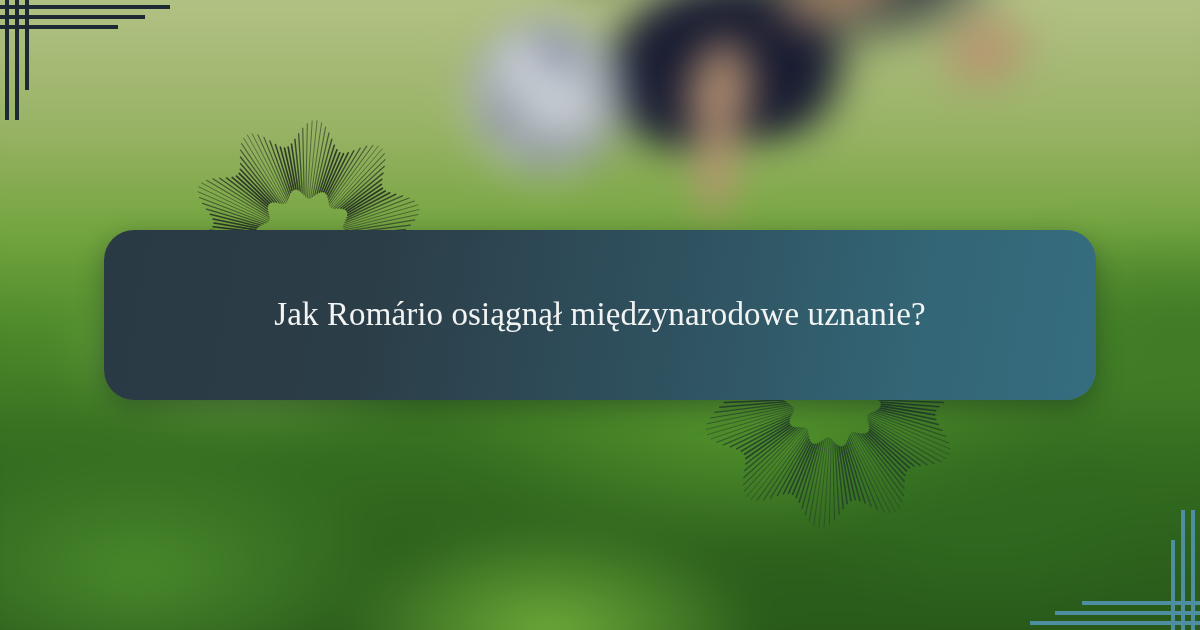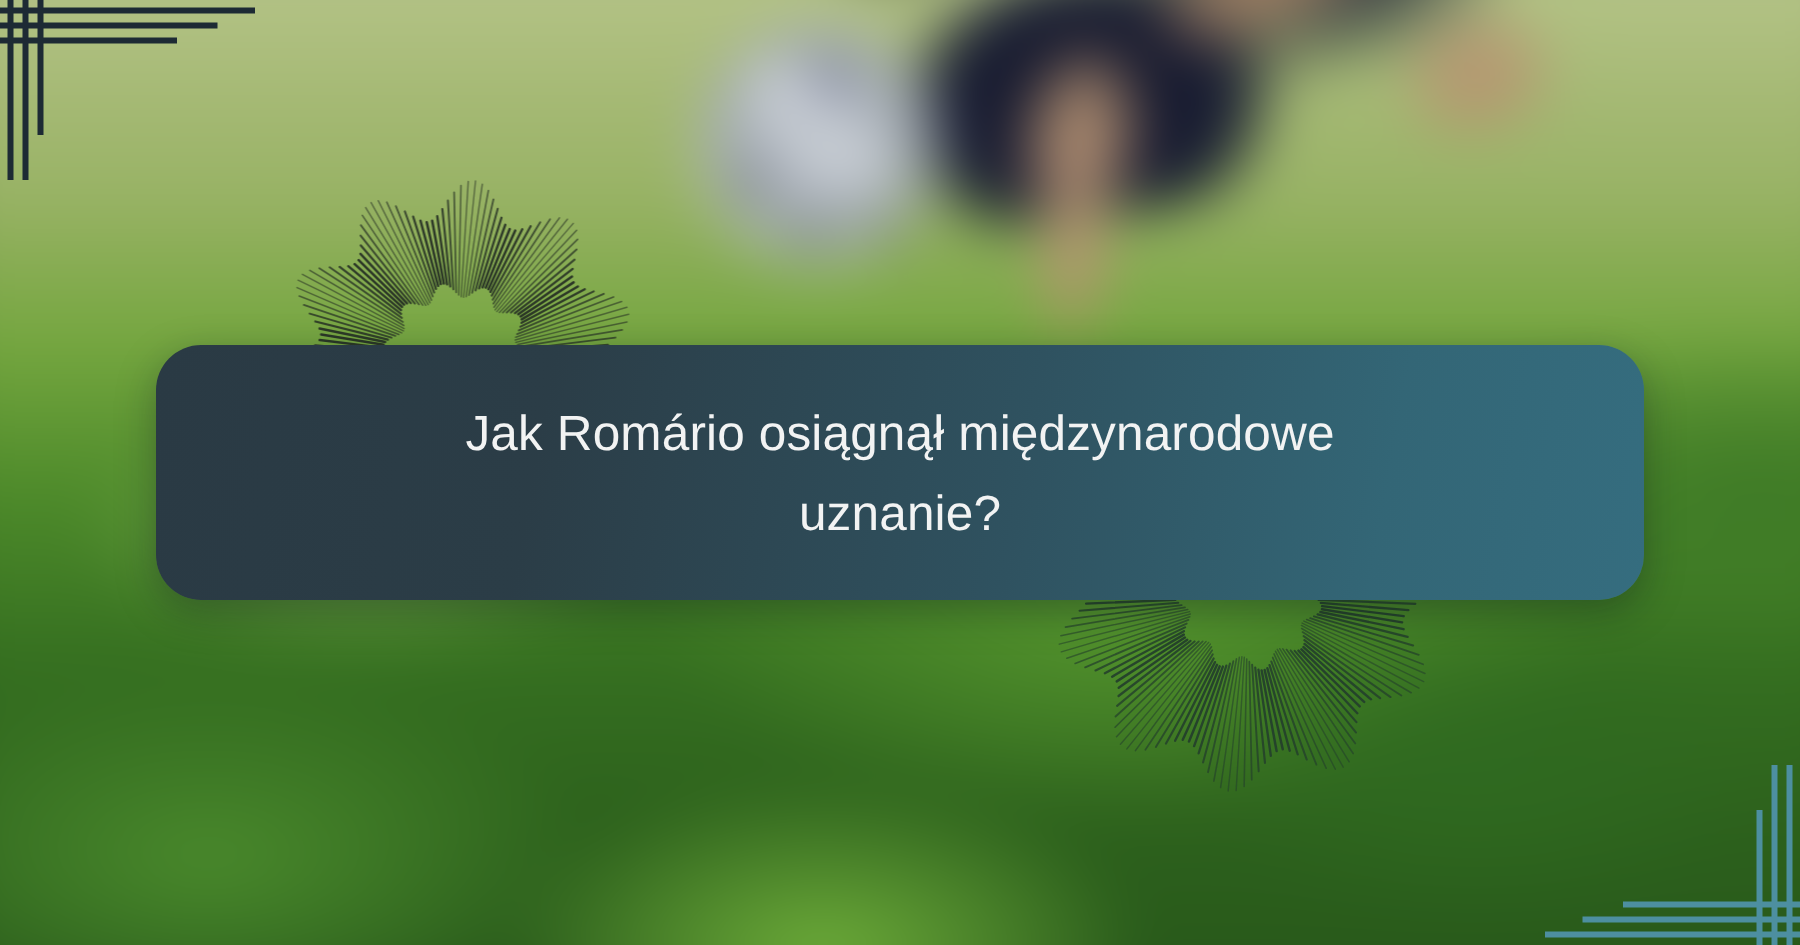"Jak Romário osiągnął międzynarodowe" #stage { font-family: Liberation Sans, sans-serif -> Liberation Serif, serif }
